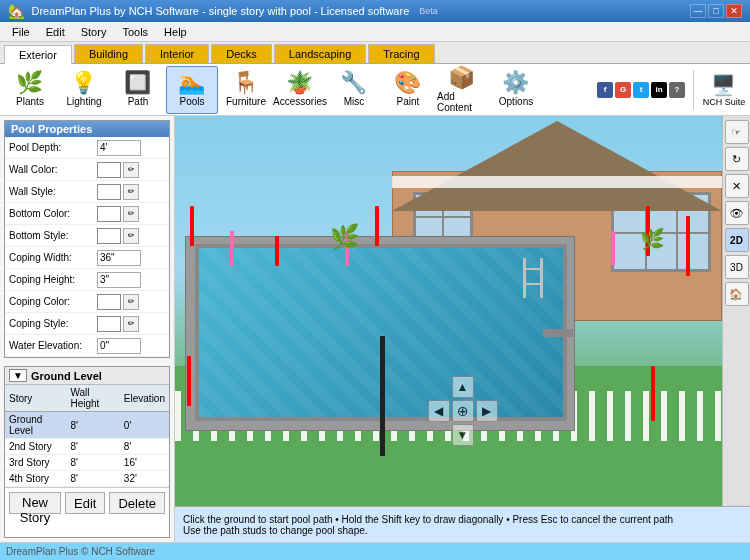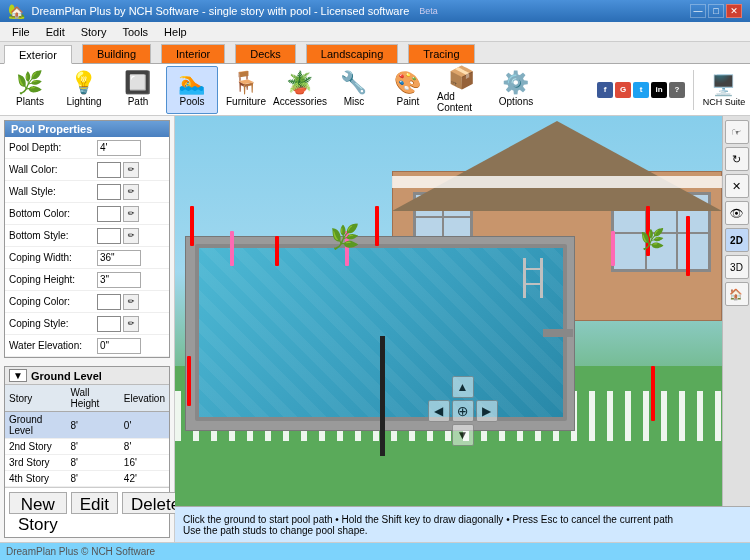"Exterior" #tab-bar { gap: 10px -> 2px }
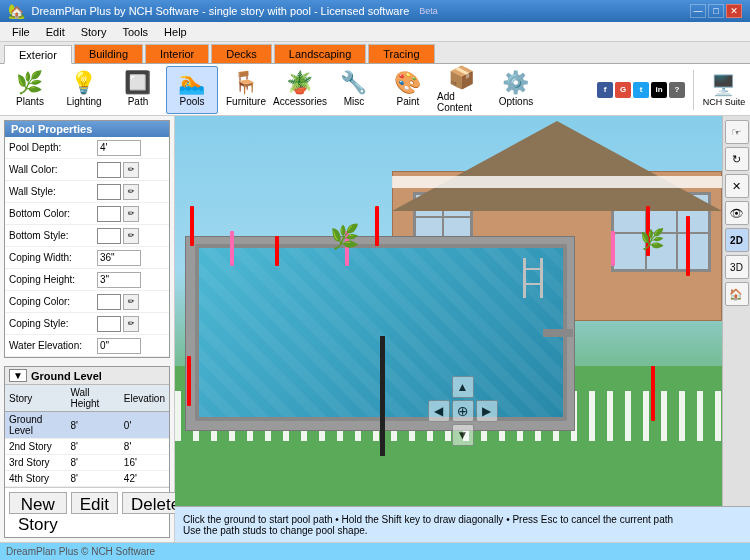"Building" .tab { background: #f97316 -> #eab308 }
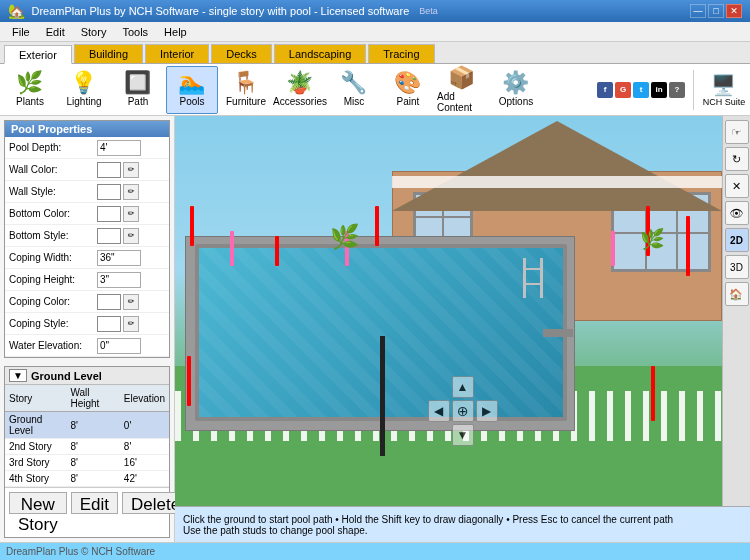"42'" td { text: 42' -> 32' }
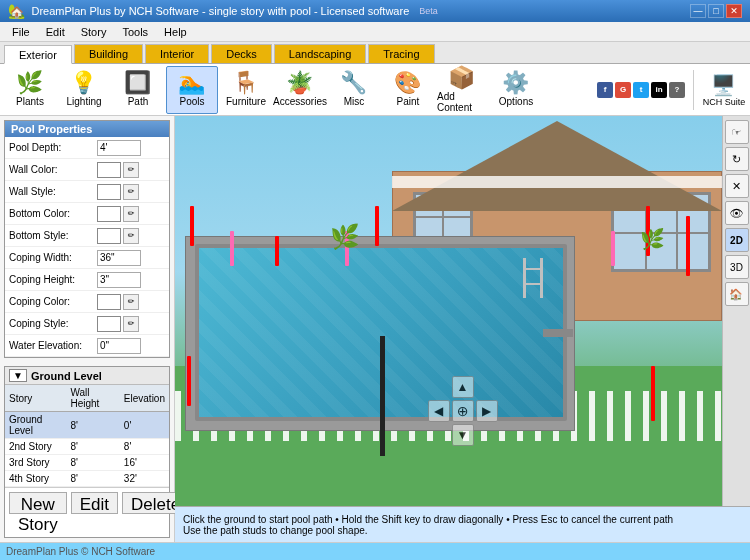"New Story" .story-btn { font-size: 17px -> 13px }
